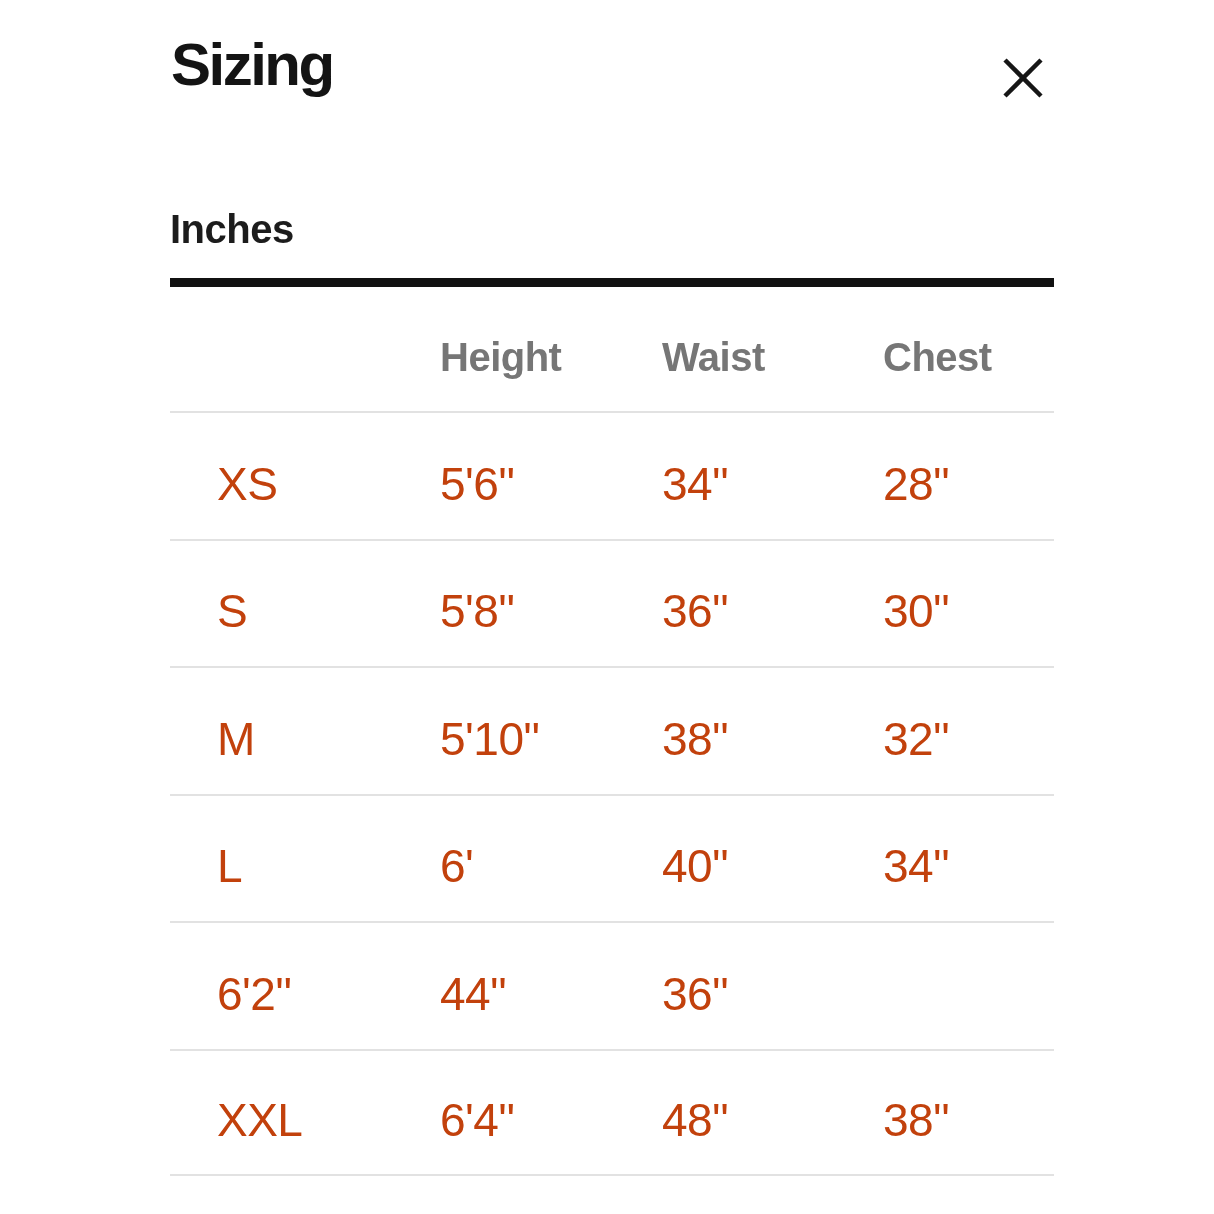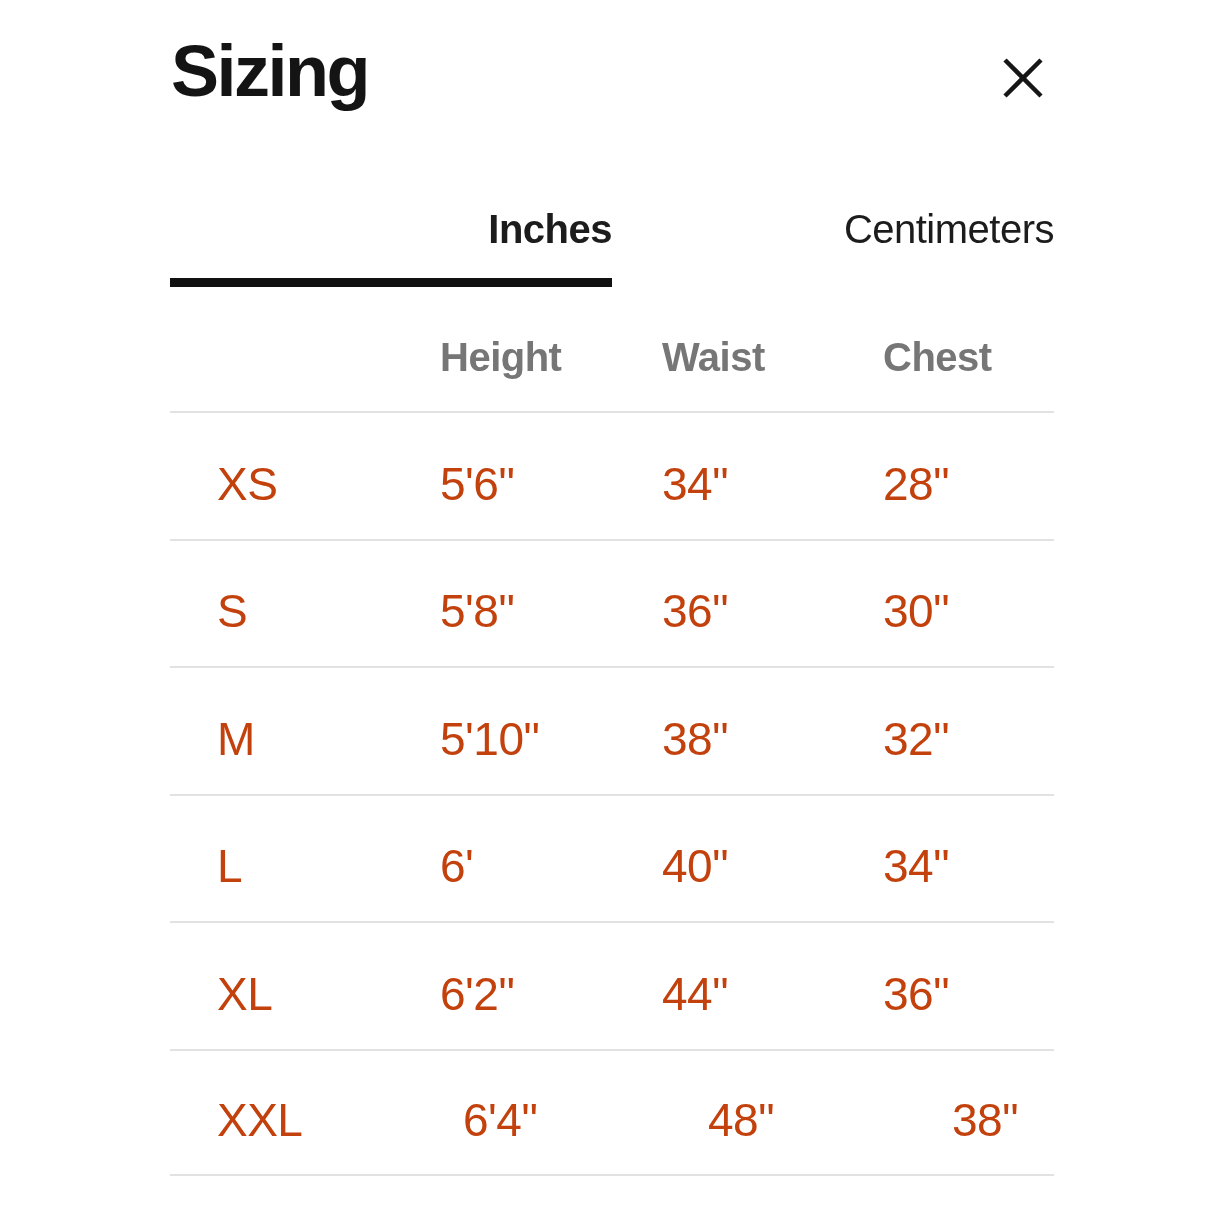"Sizing" .page-title { font-size: 72px -> 60px }
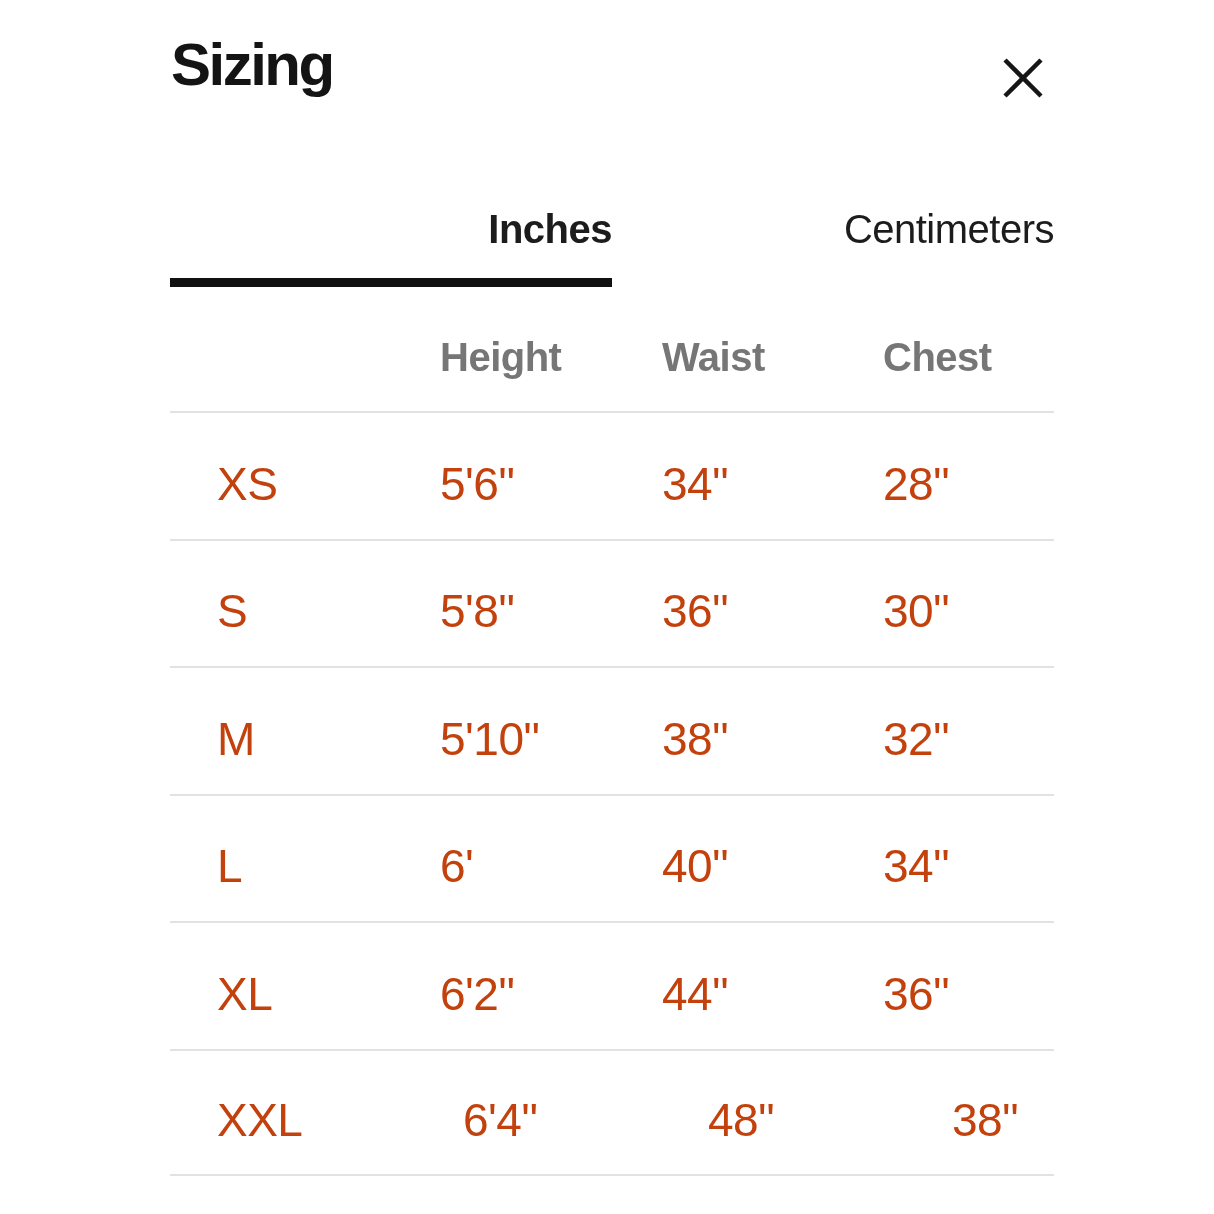"Inches" .tab { justify-content: flex-end -> flex-start }
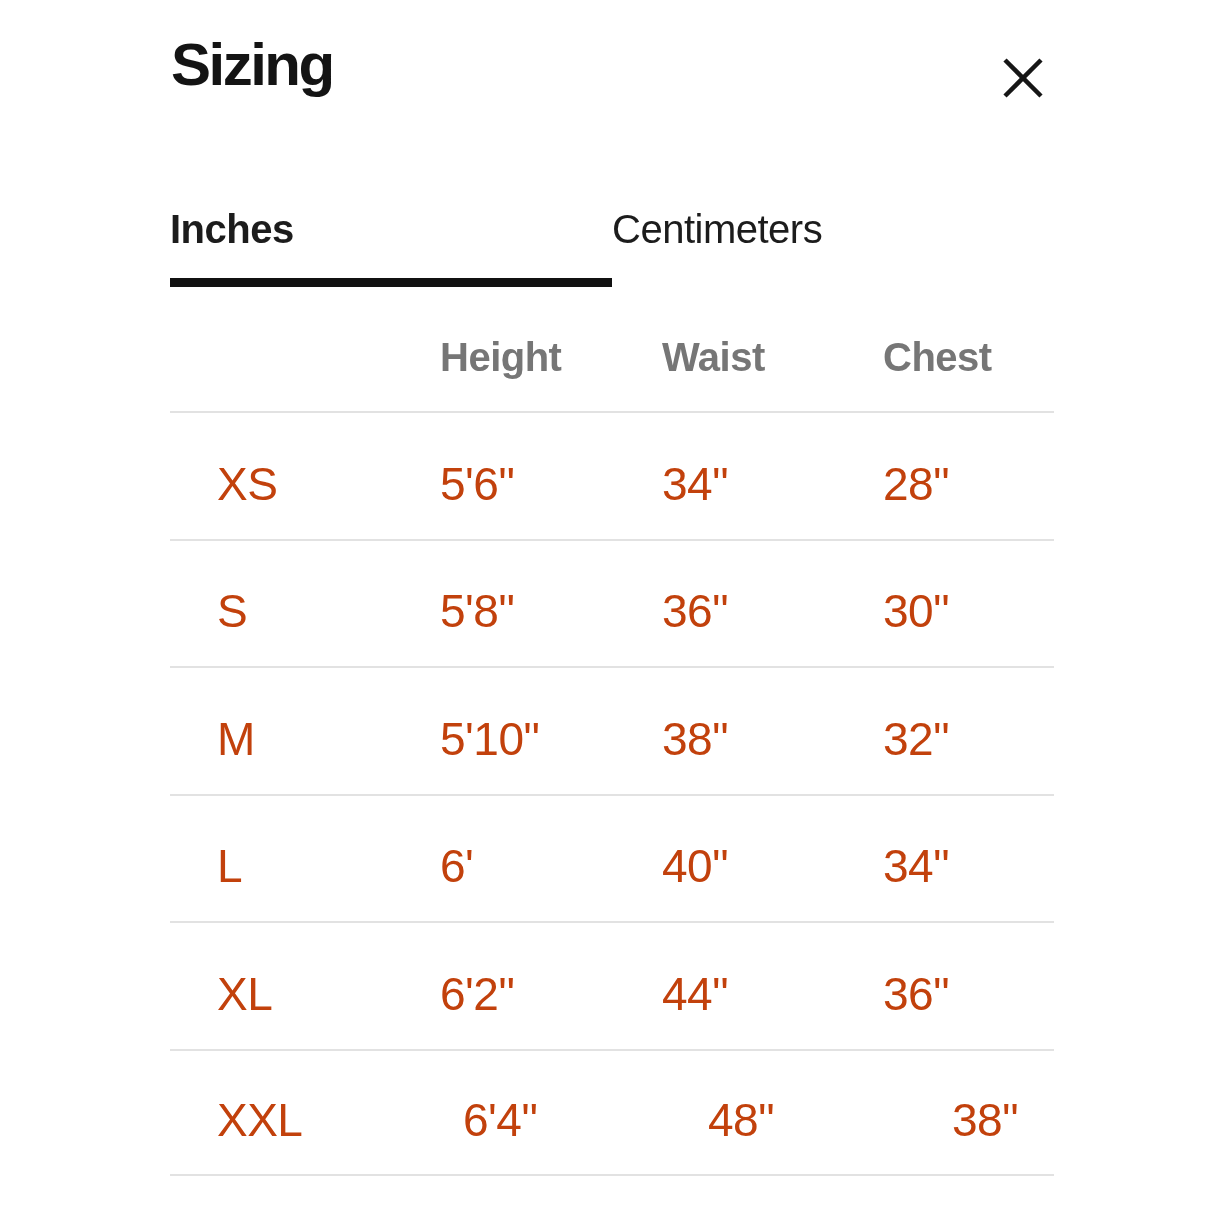"Centimeters" div.tab { html: <div> <span>Centimeters</span> </div> -> none }
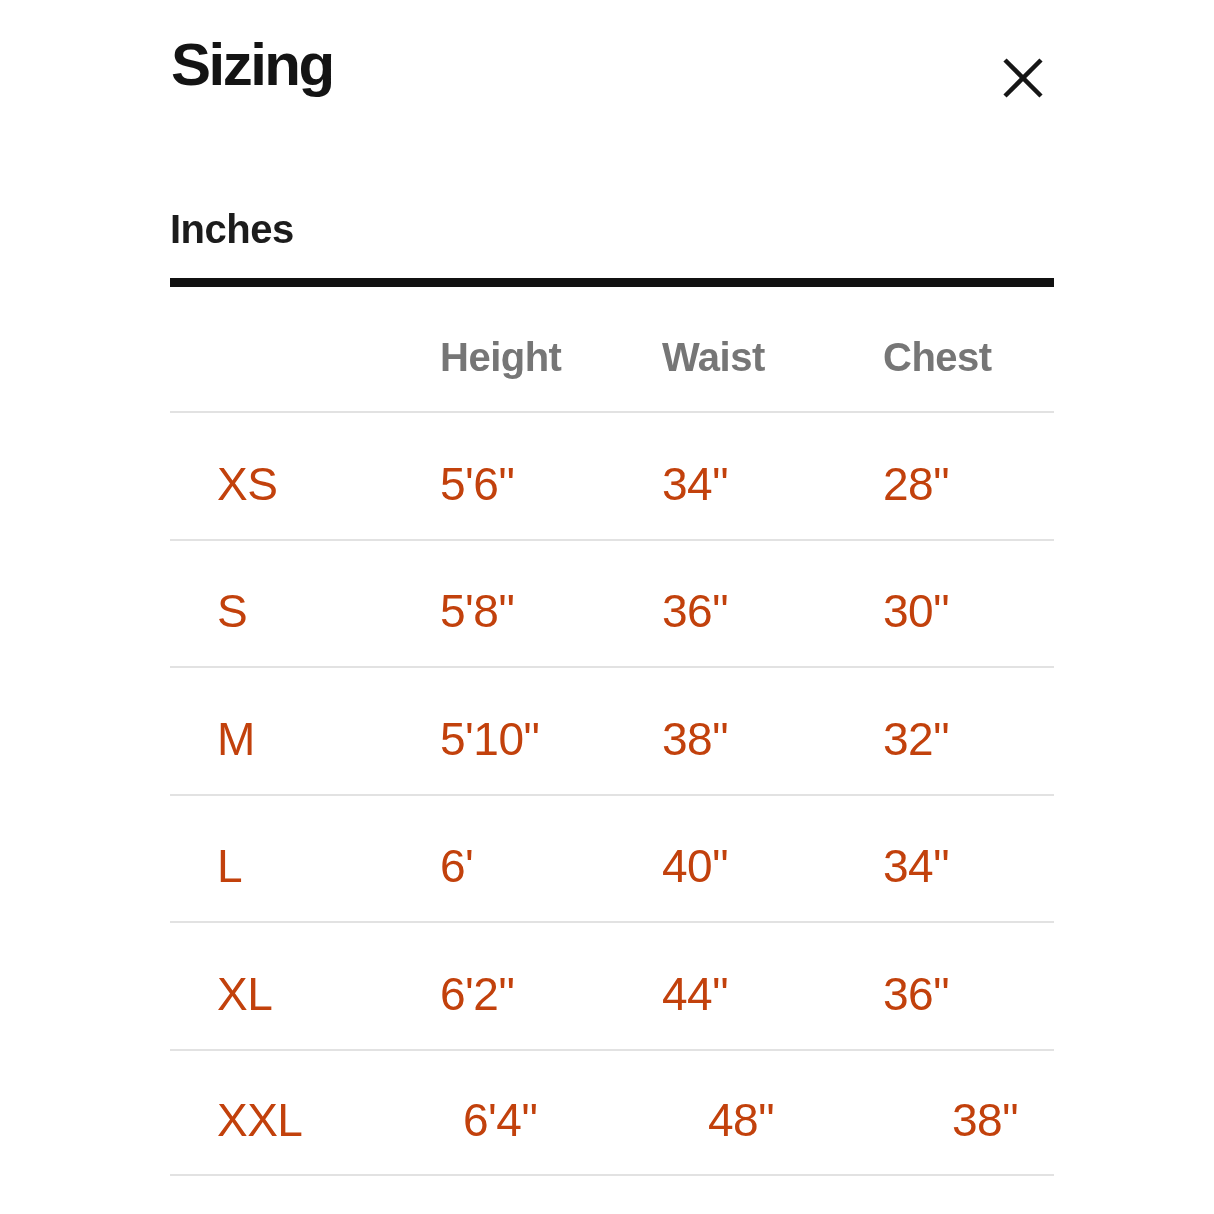"XL" div.cell { html: <div>XL</div> -> none }
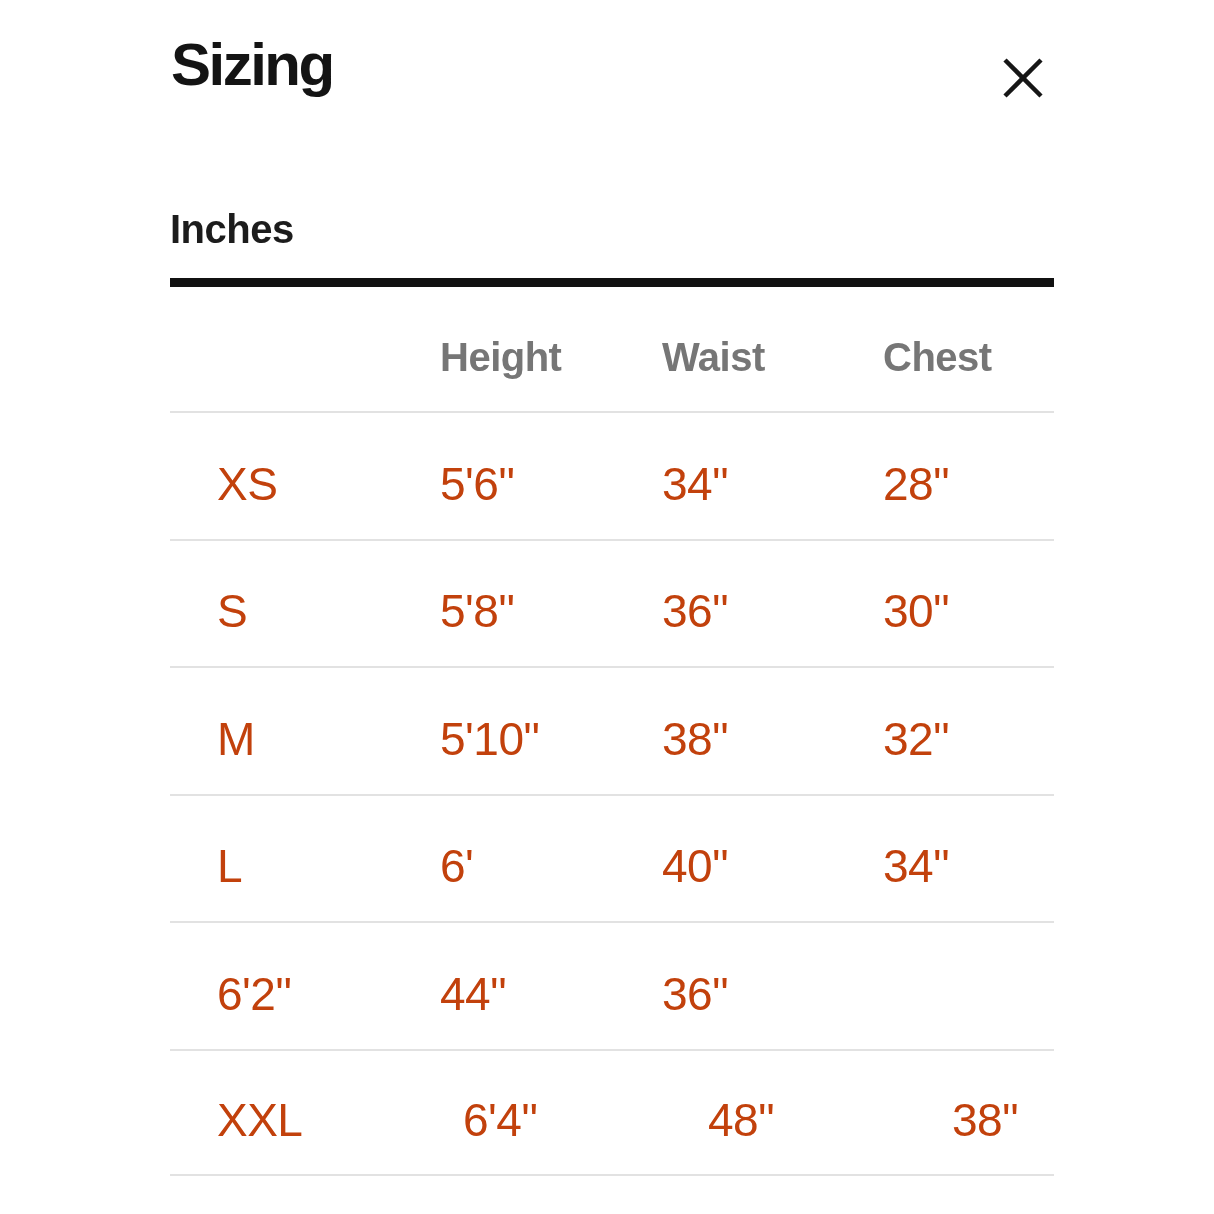"XXL" .tbody-row:last-child { gap: 23px -> none }
